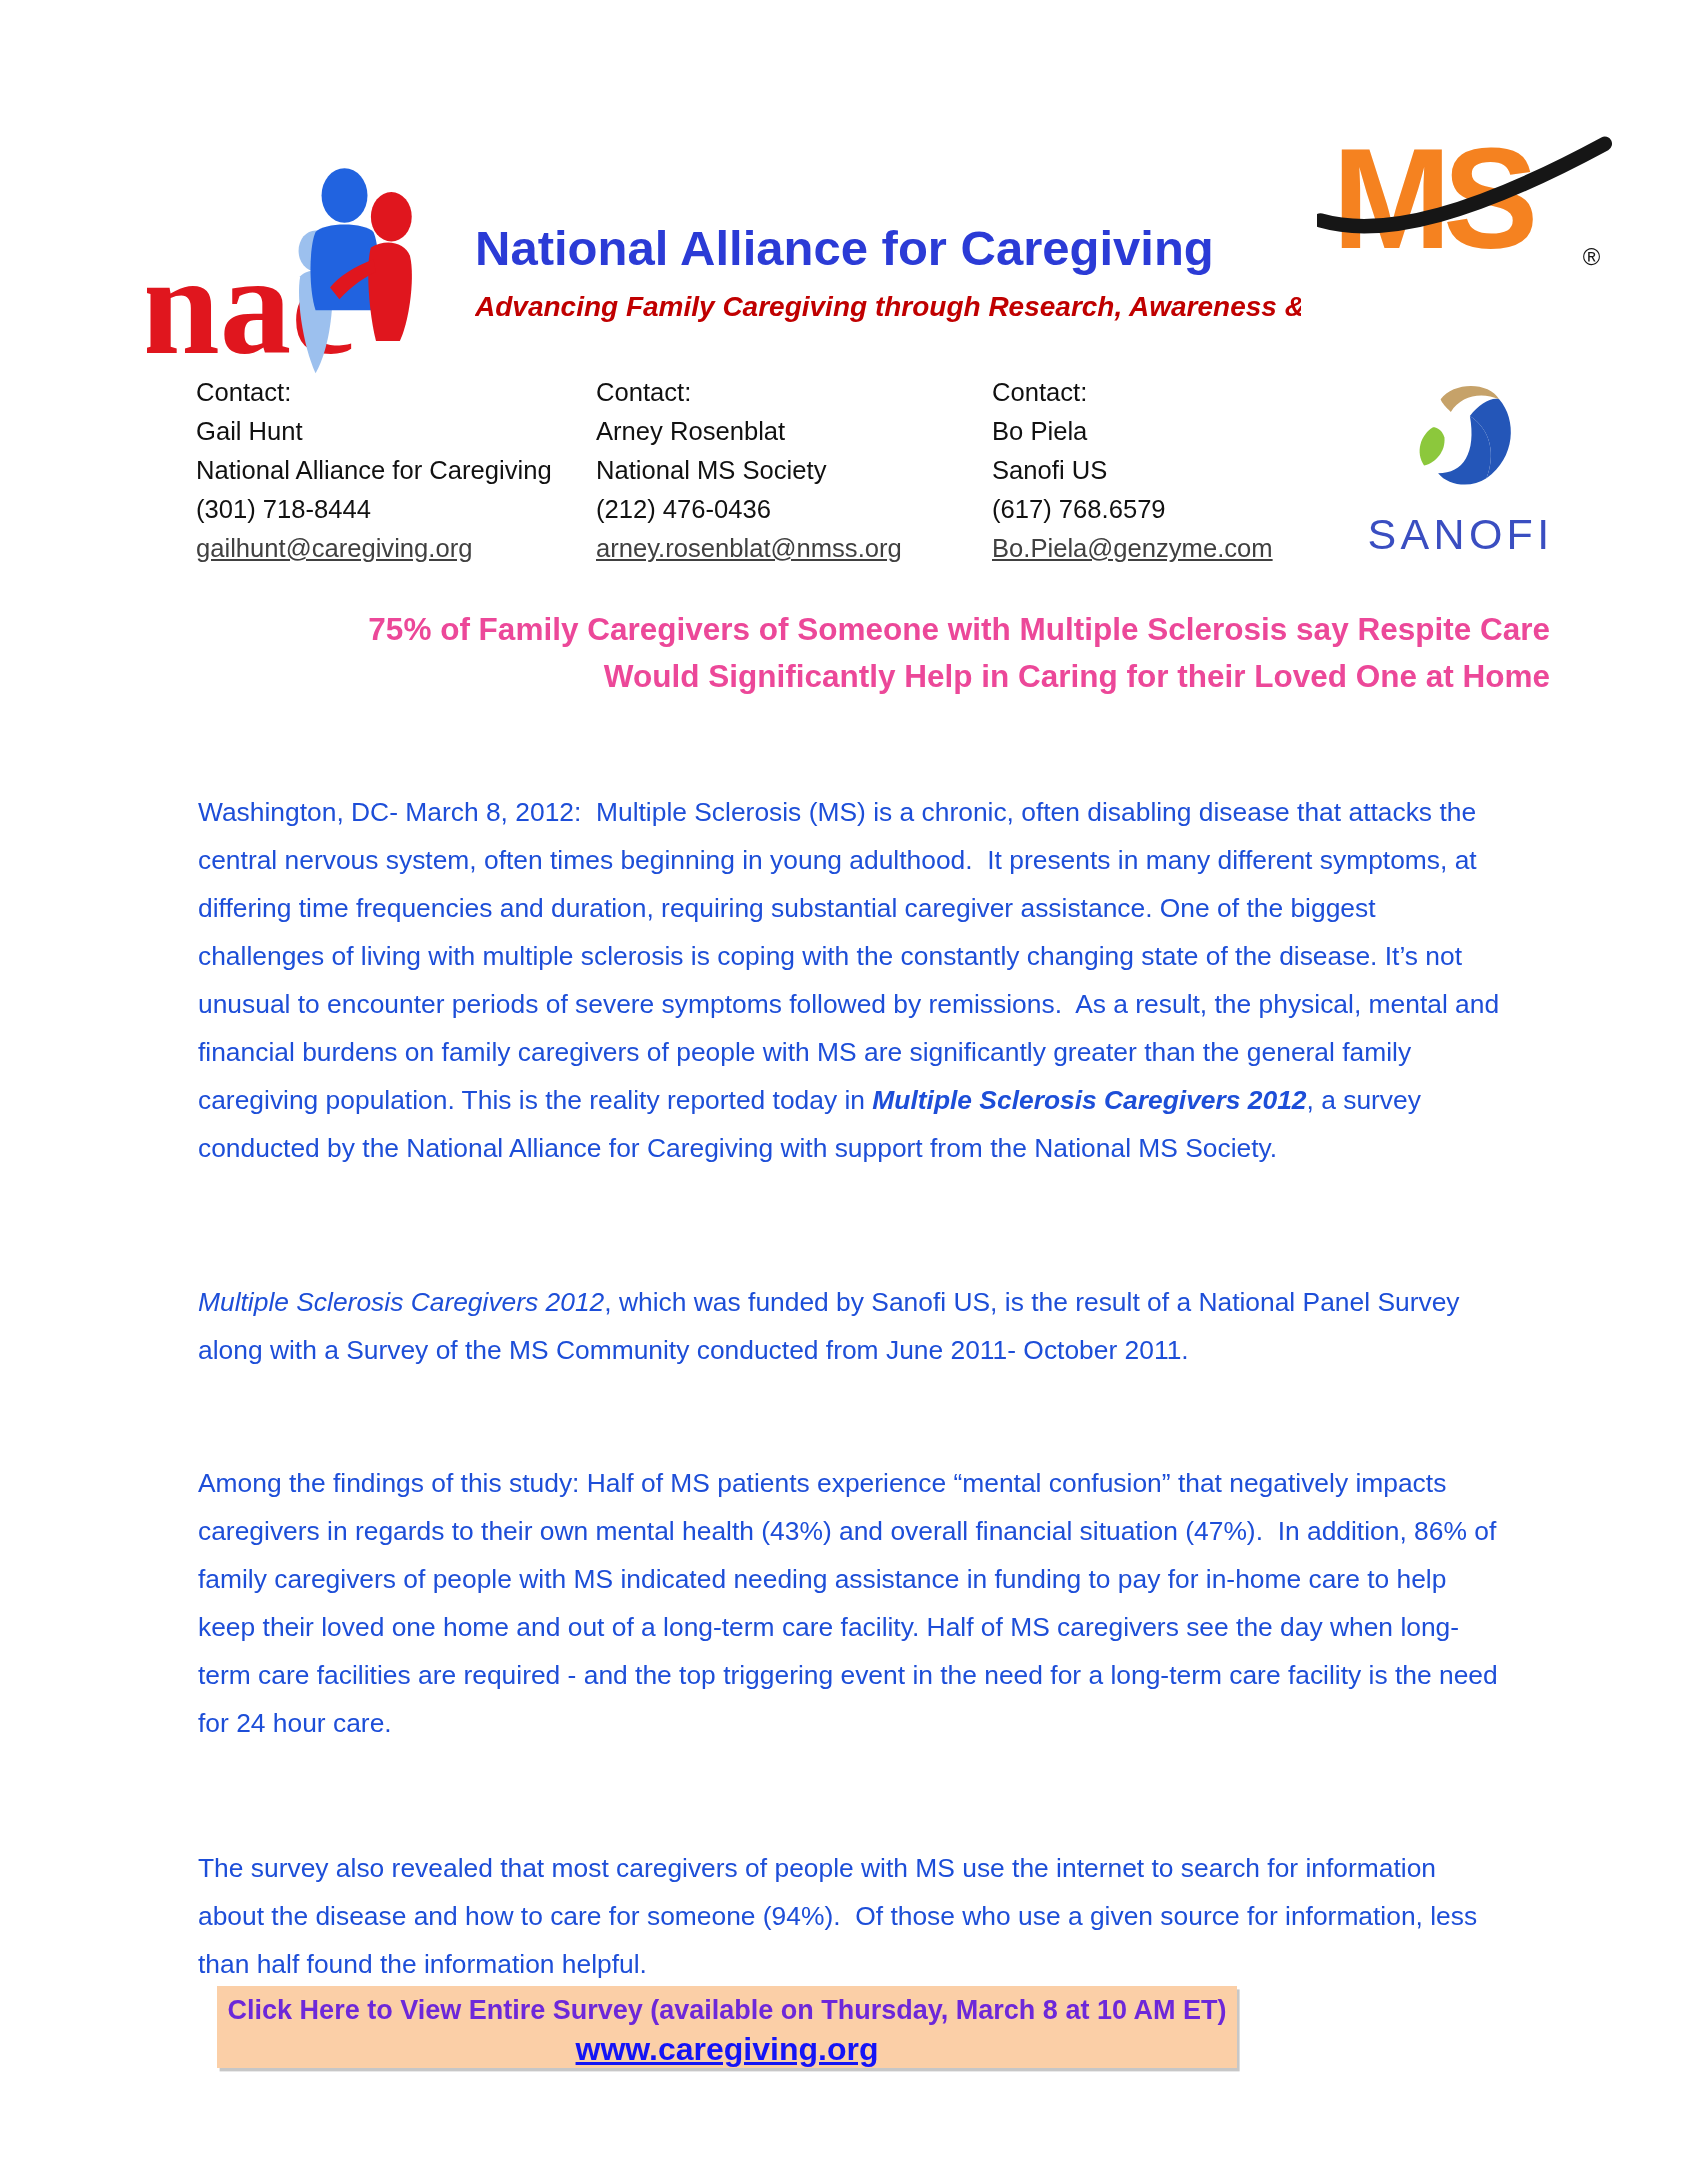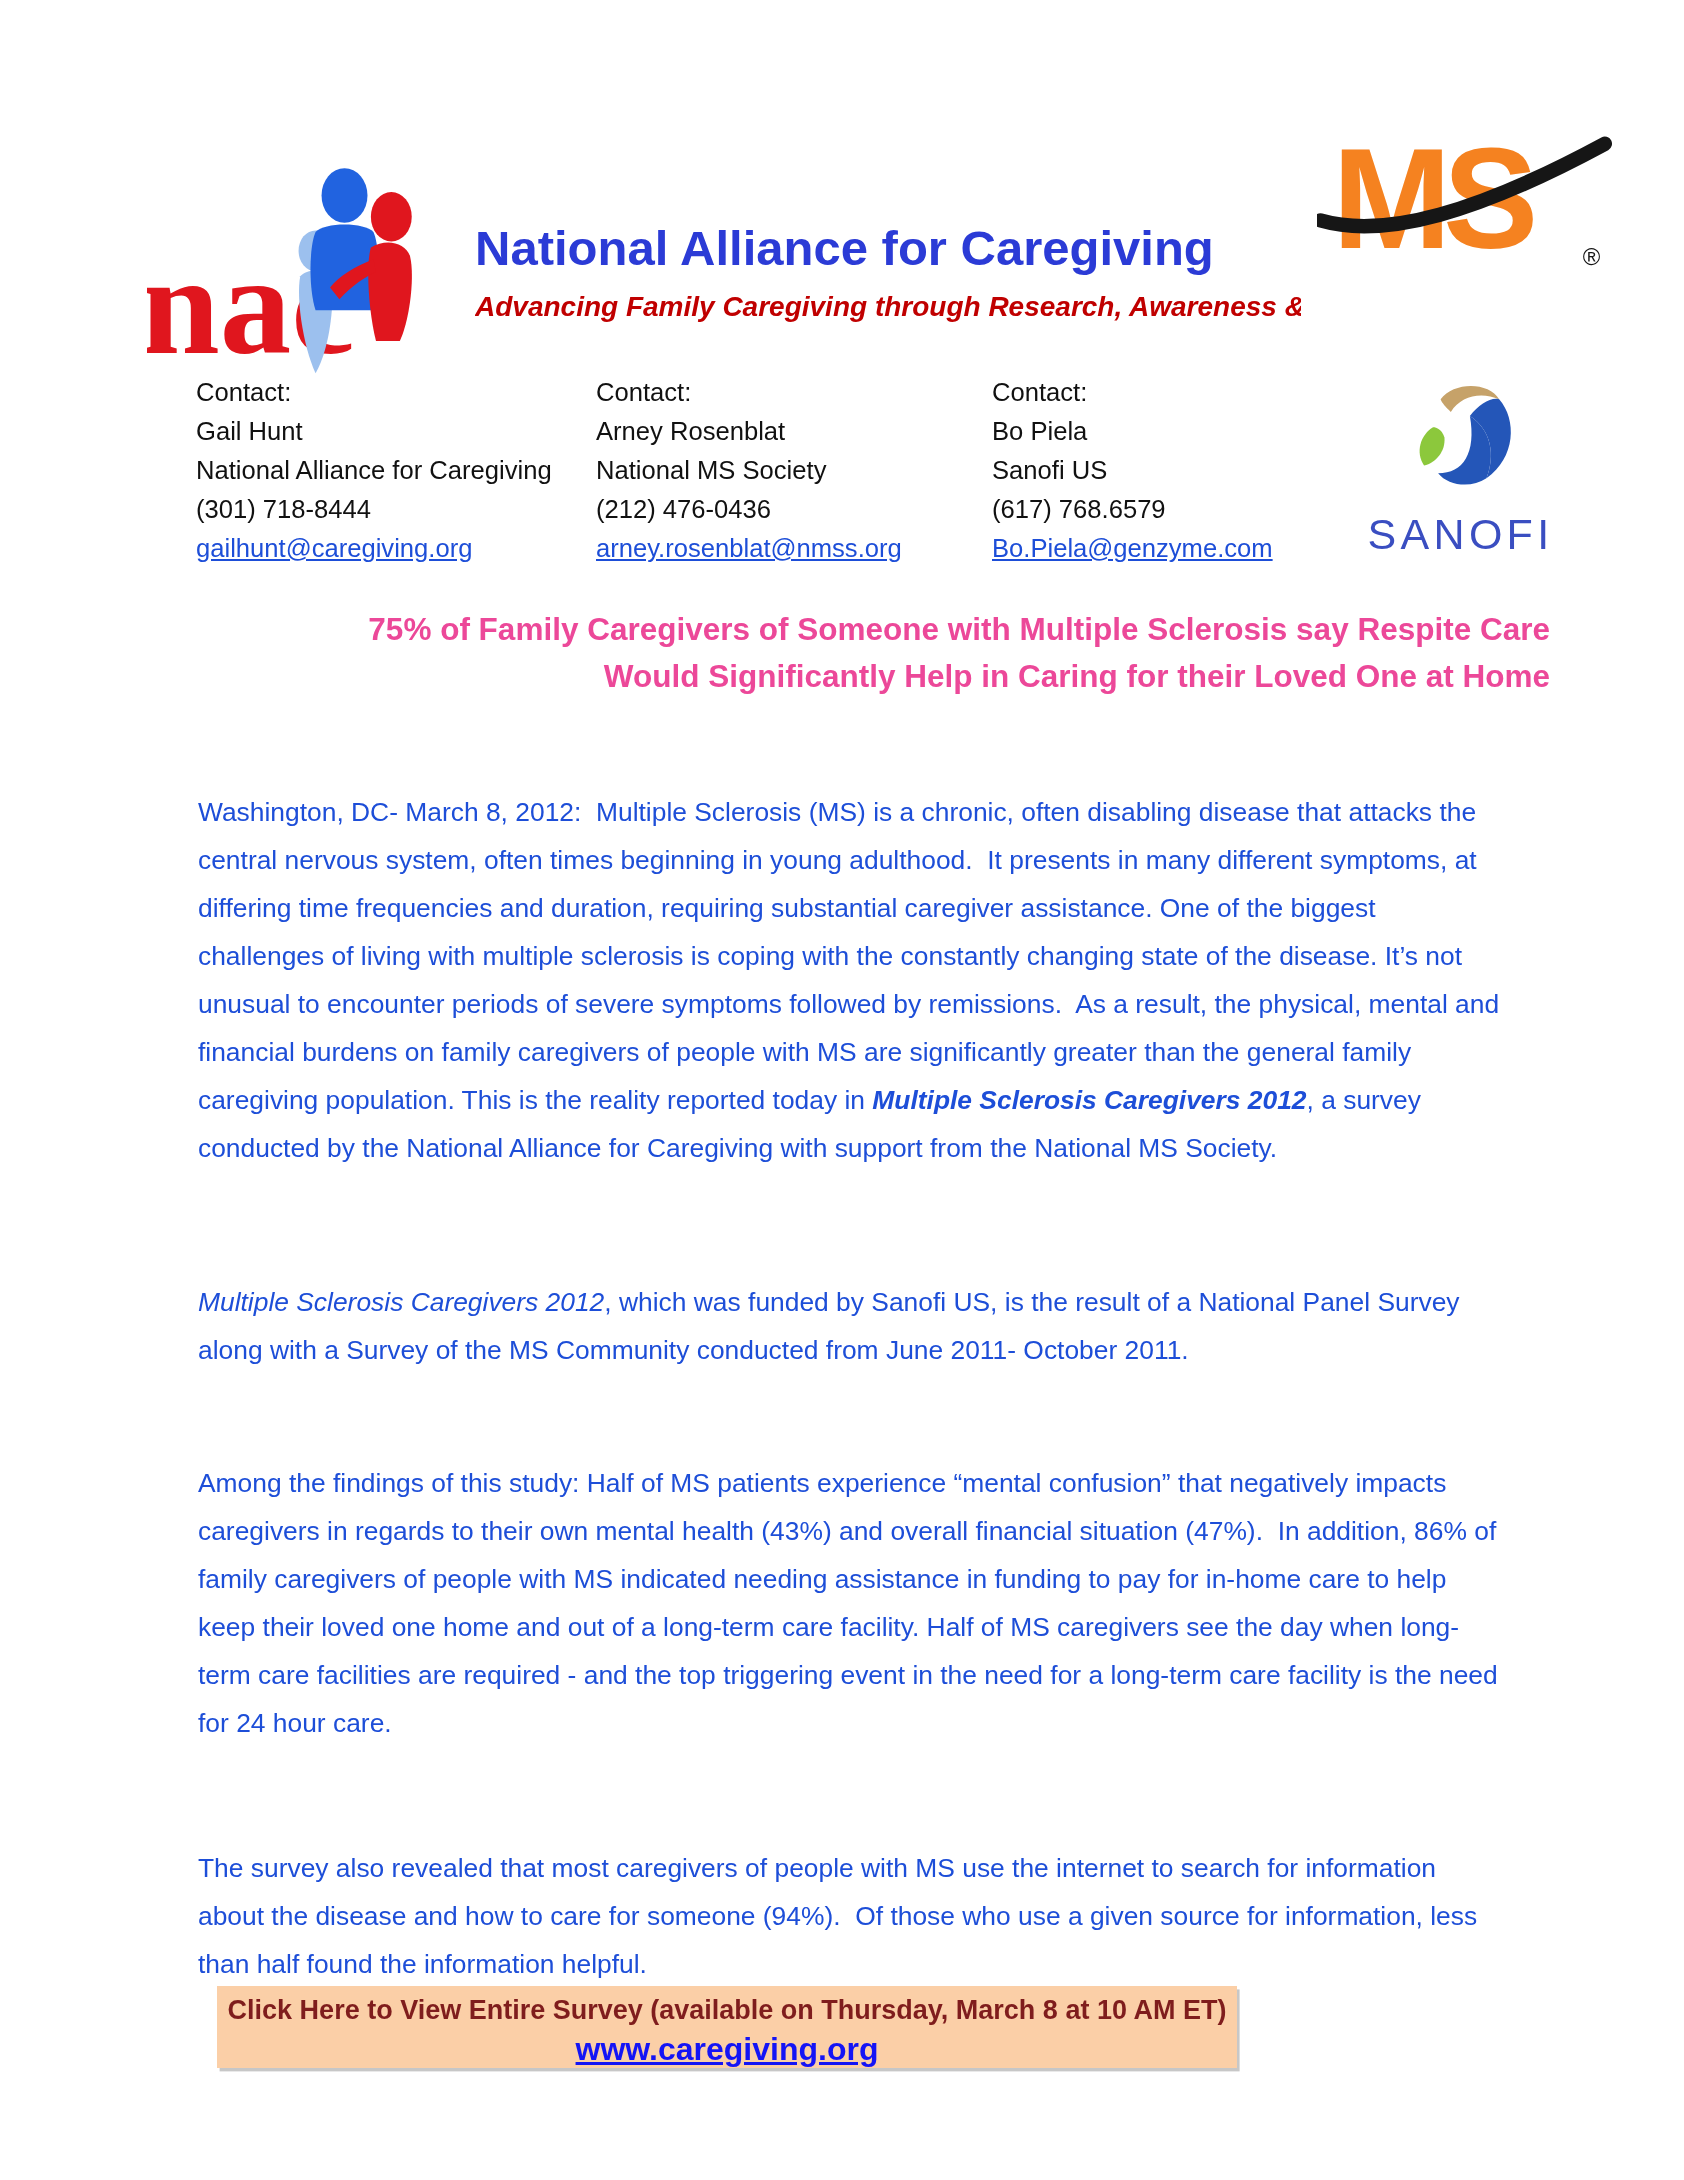"gailhunt@caregiving.org" .contact-col .link { color: #1d4ed8 -> #404040 }
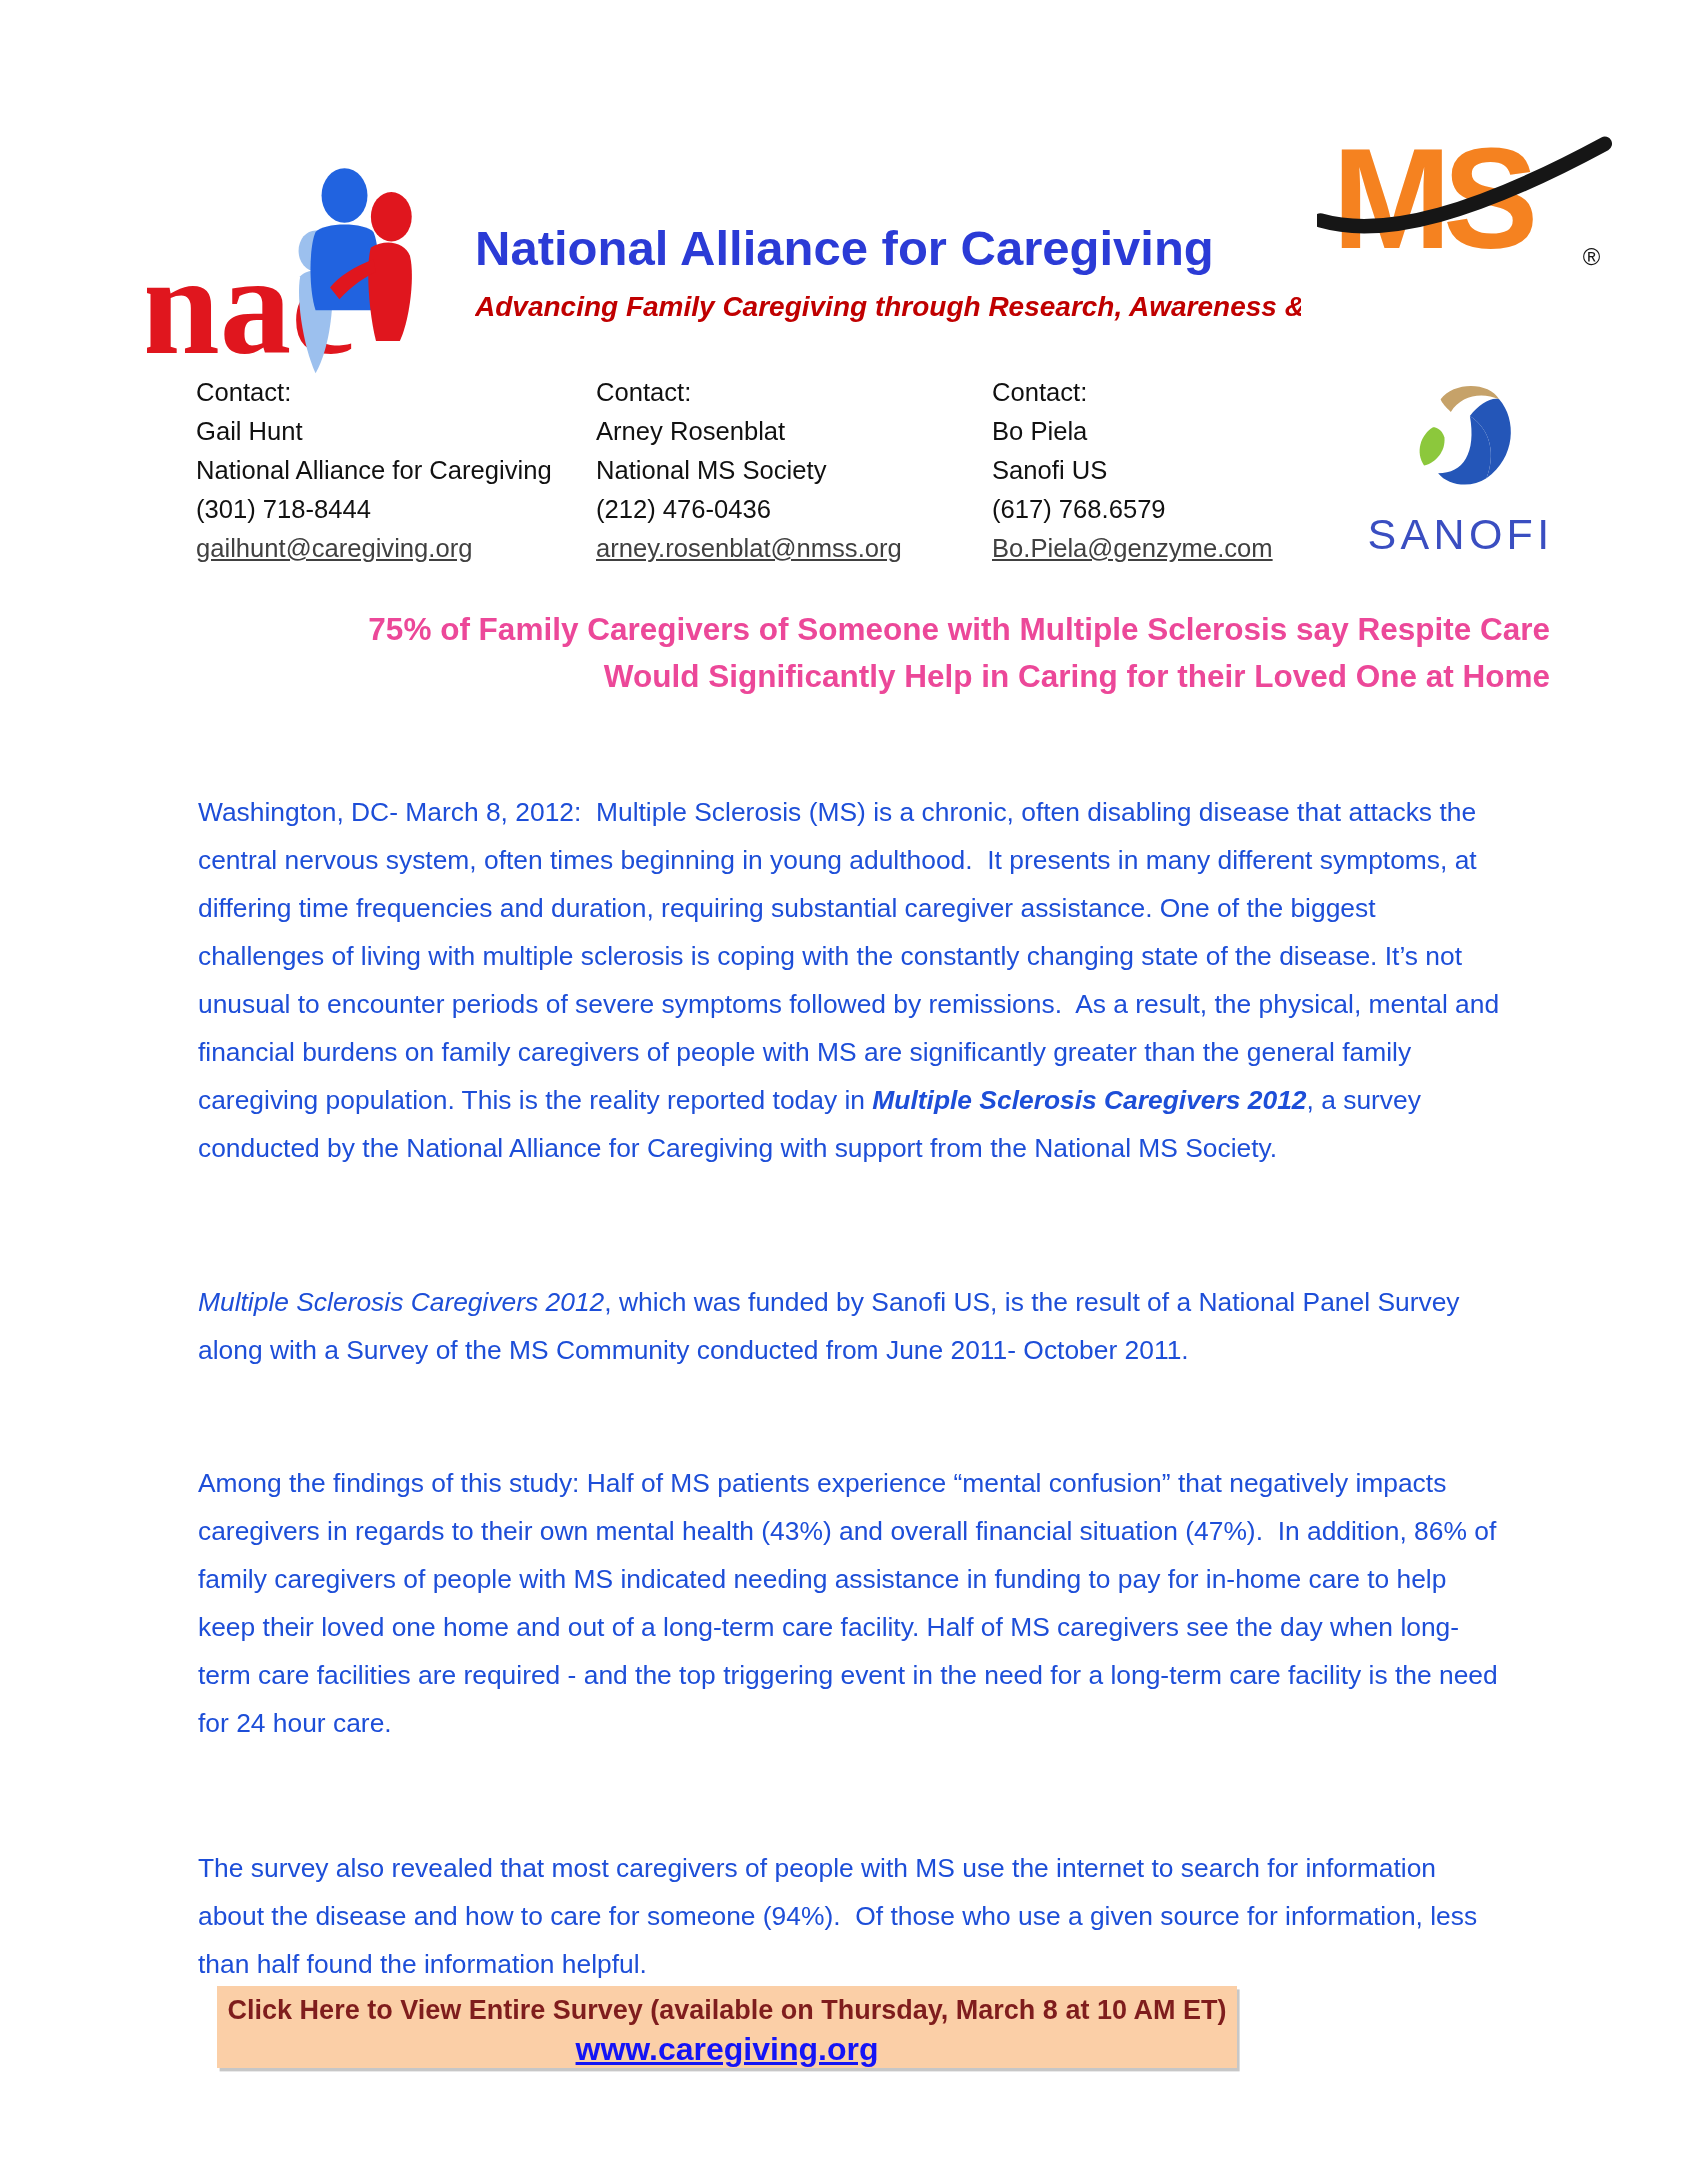"Click Here to View Entire" .banner-line1 { color: #7f1d1d -> #6d28d9 }
